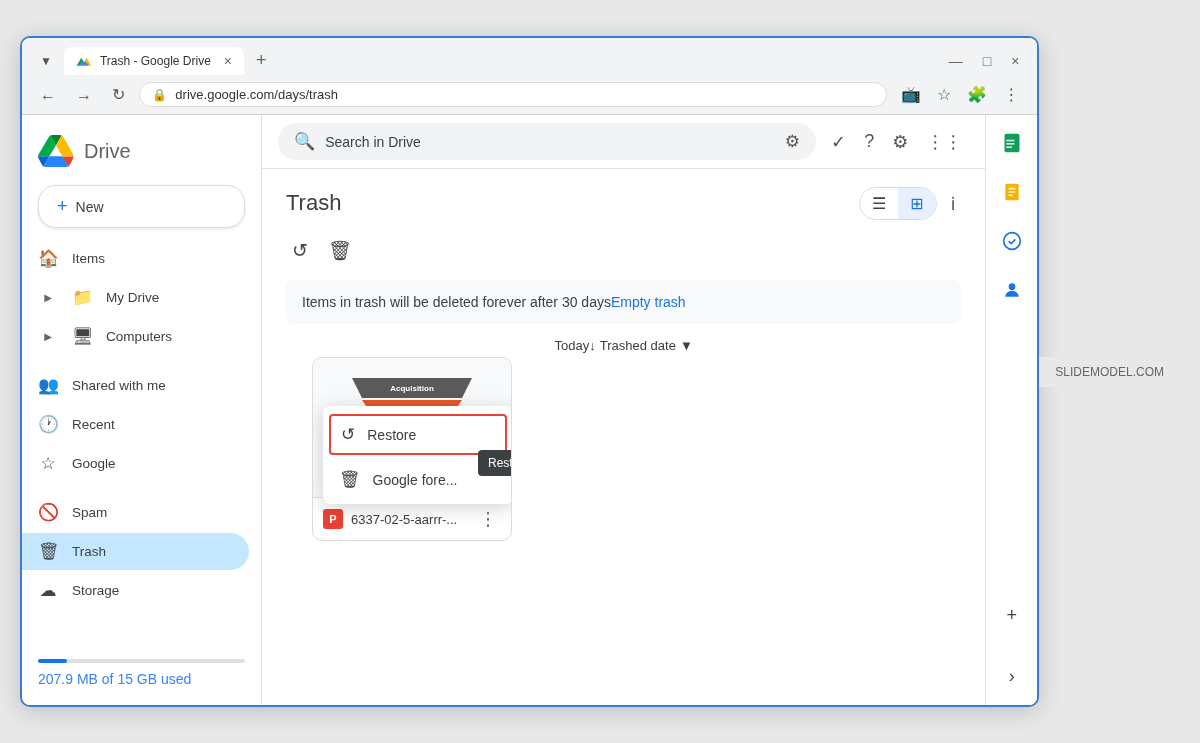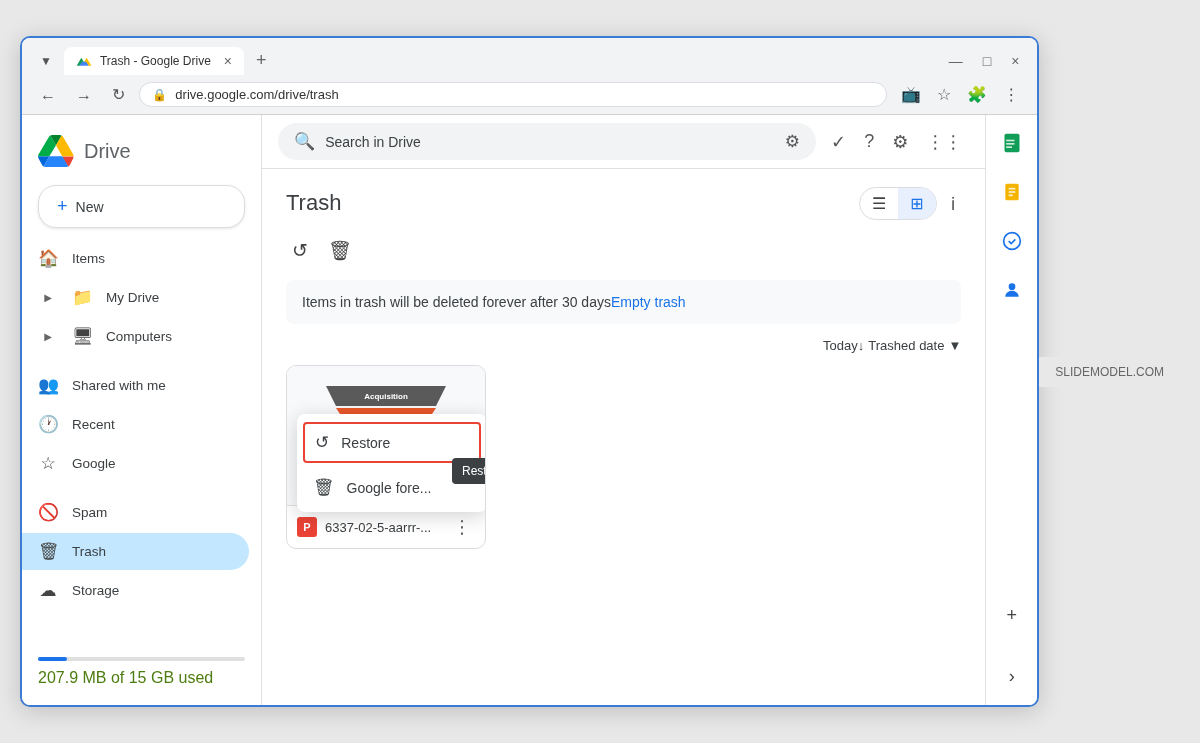"drive.google.com/drive/trash" span { text: drive.google.com/drive/trash -> drive.google.com/days/trash }
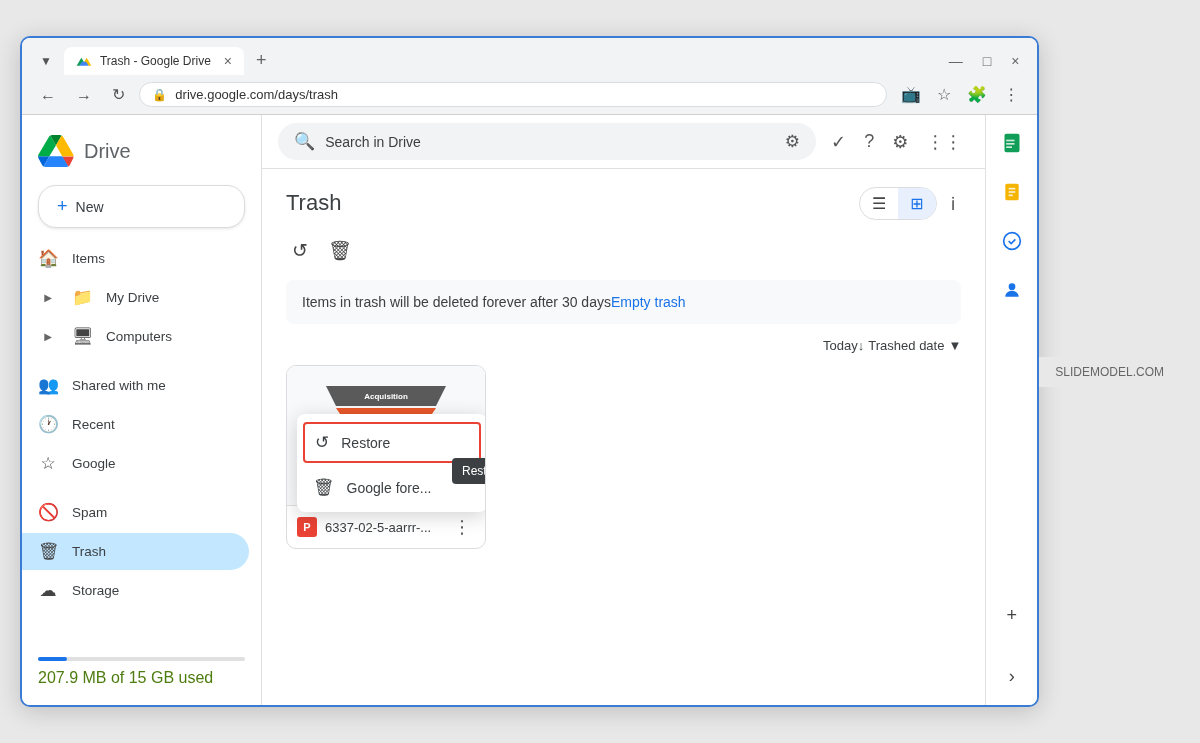"Today" .section-label { justify-content: flex-end -> center; margin-bottom: 12px -> 4px }
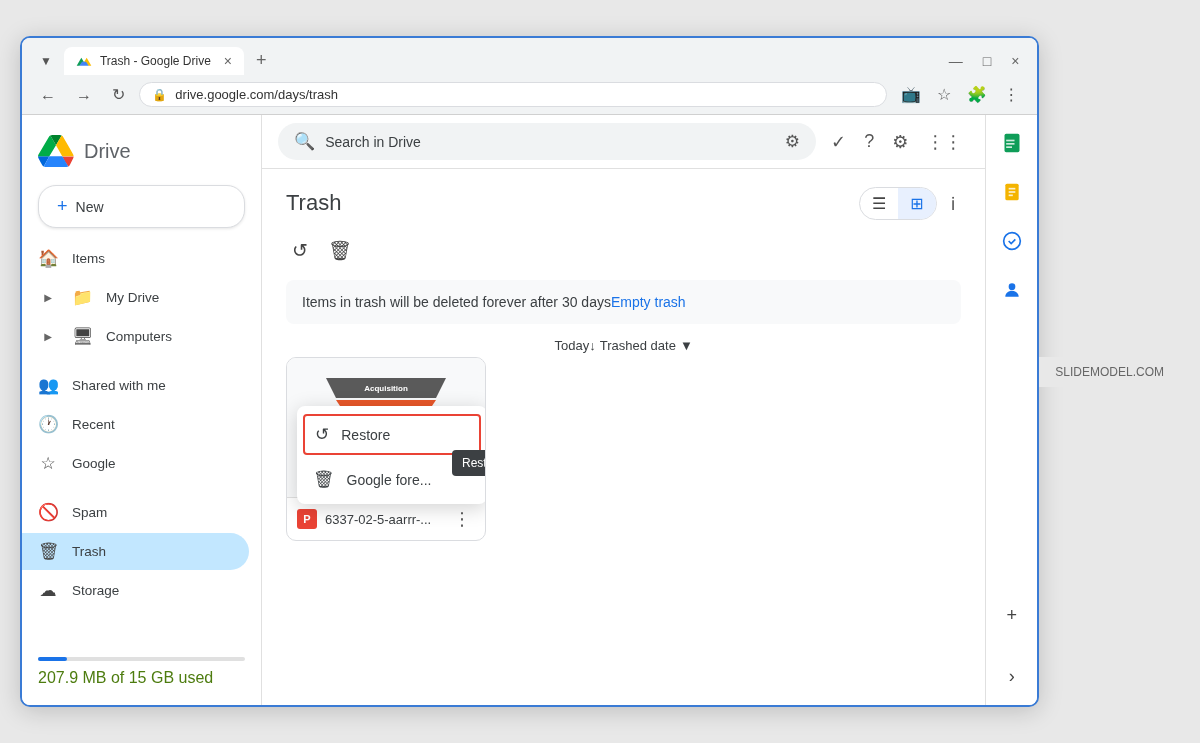"Acquisition" .files-grid { margin-left: none -> 26px }
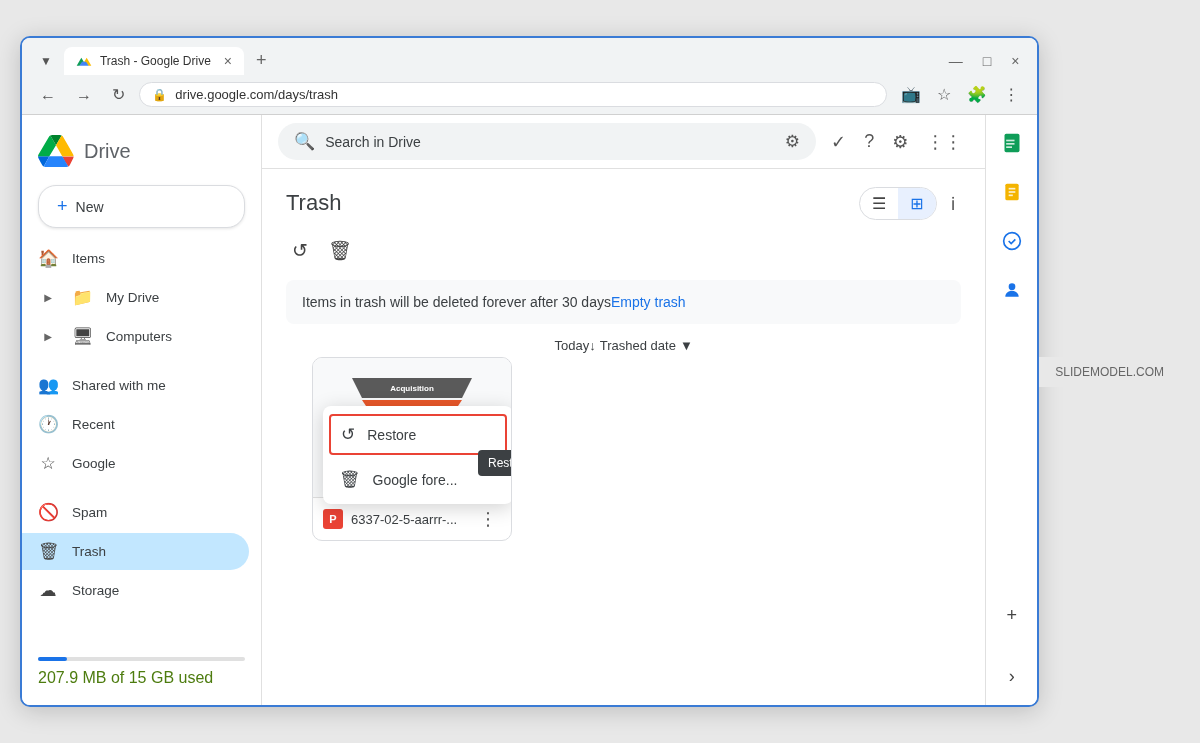"207.9 MB of 15 GB" .storage-text { color: #4d7c0f -> #3b82f6; font-size: 16px -> 14px }
